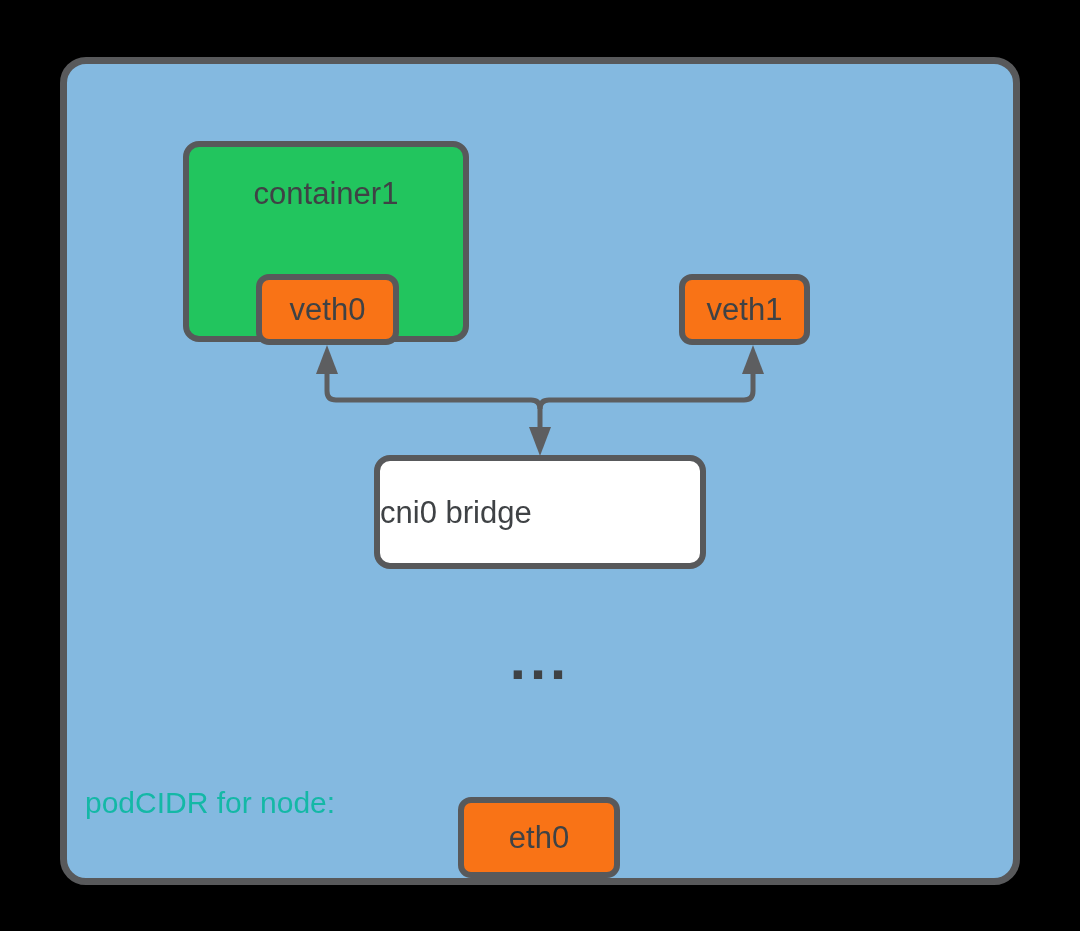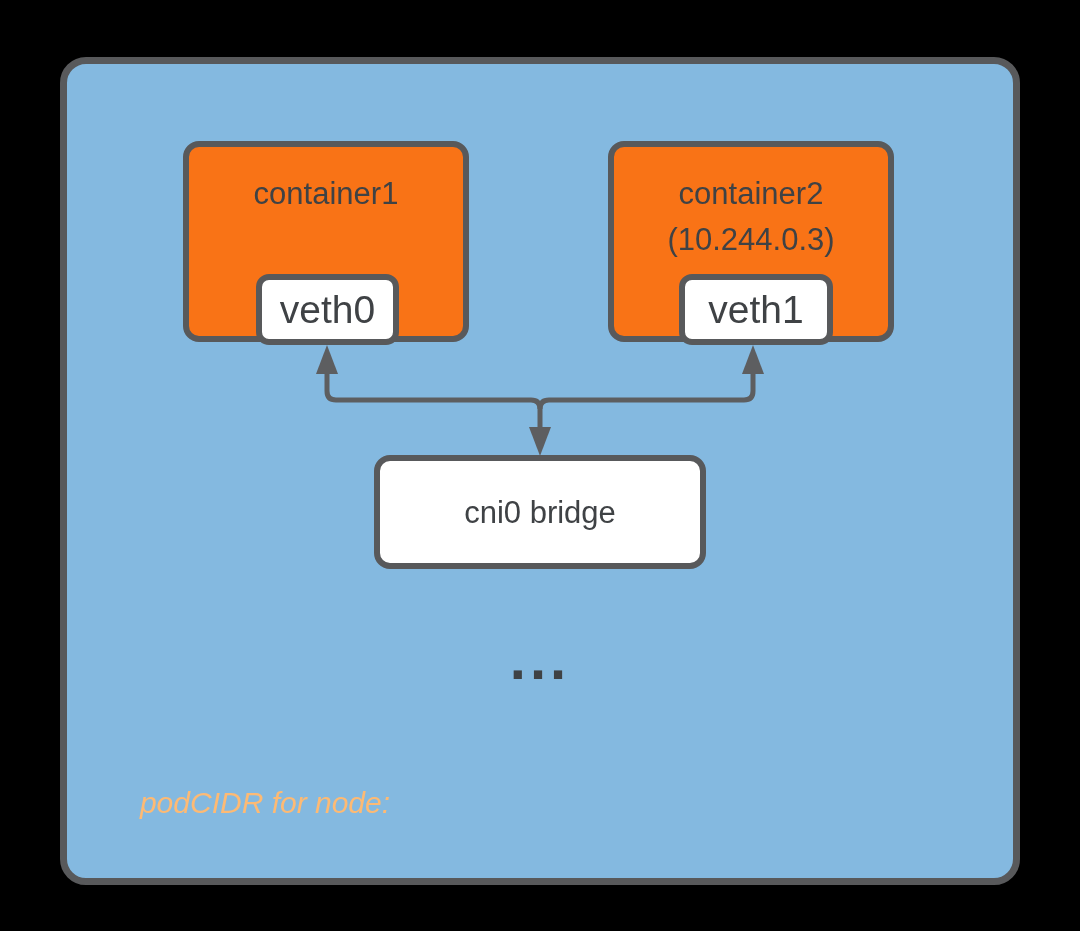"container1" .container-card { background: #f97316 -> #22c55e }
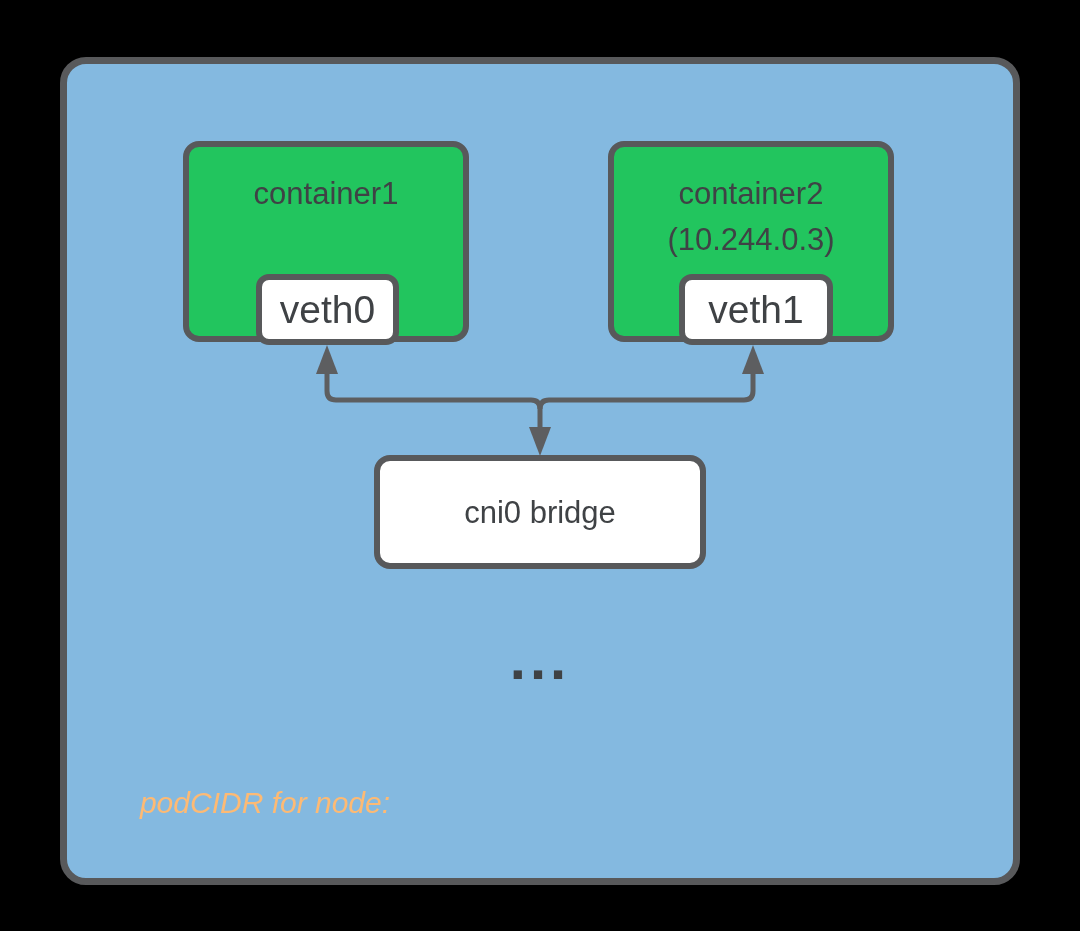"container2" div.container-card { html: <div> <div>container2</div> <div>(10.244.0.3)</div> </div> -> none }
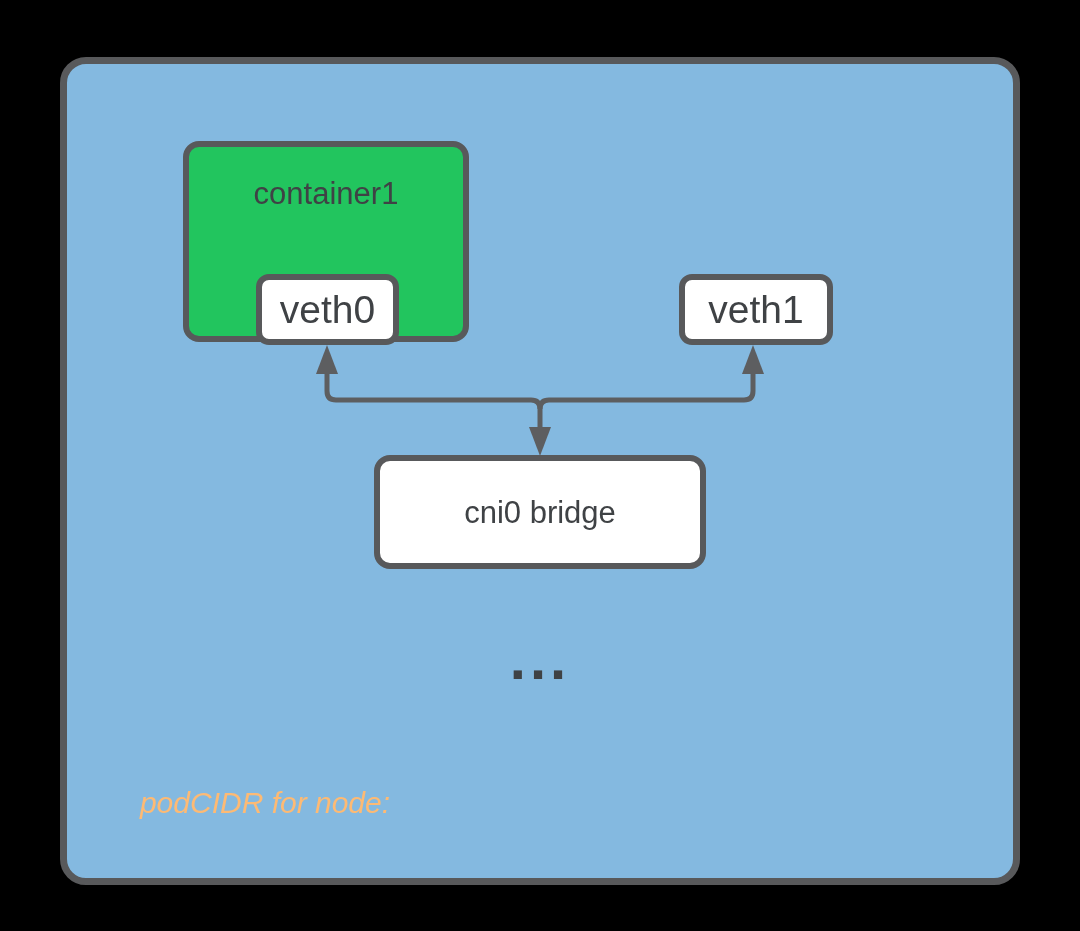"veth0" .iface-box { background: #ffffff -> #f97316; font-size: 39px -> 31px }
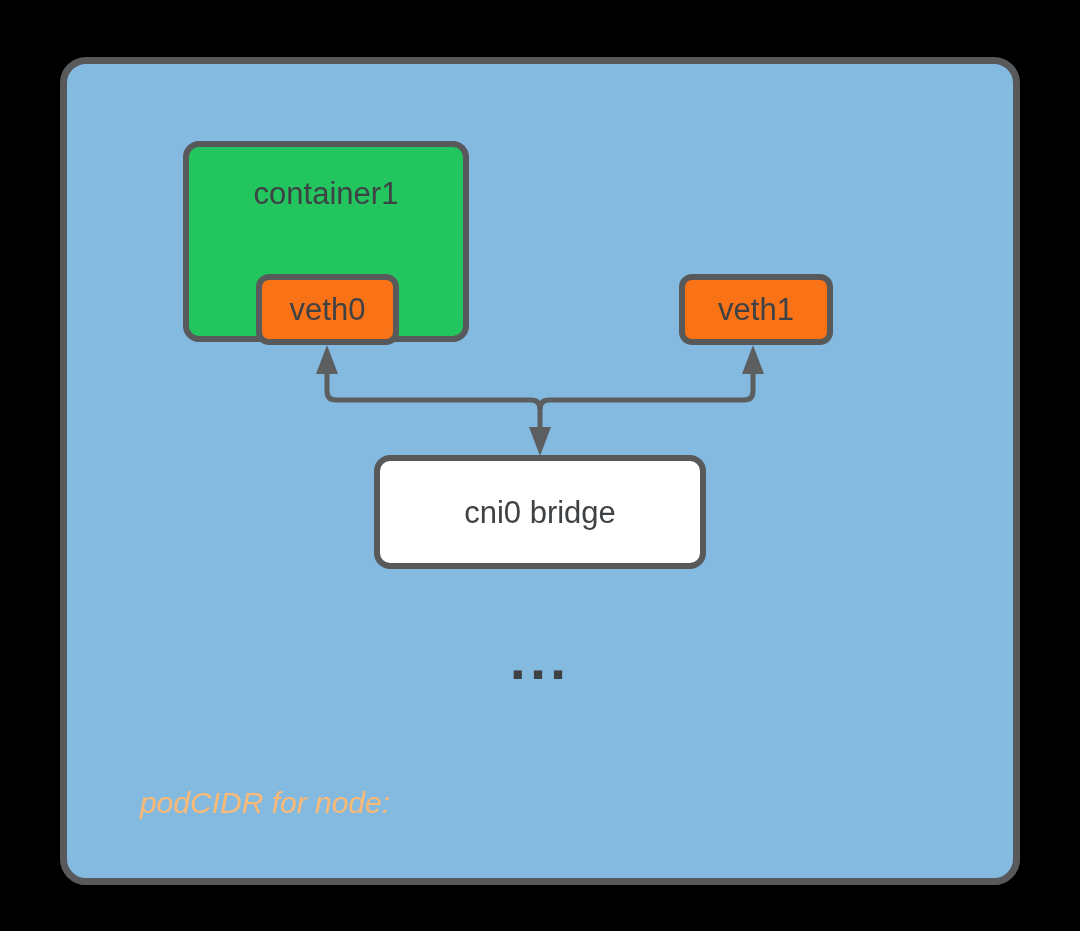"veth1" #veth1 { width: 154px -> 131px }
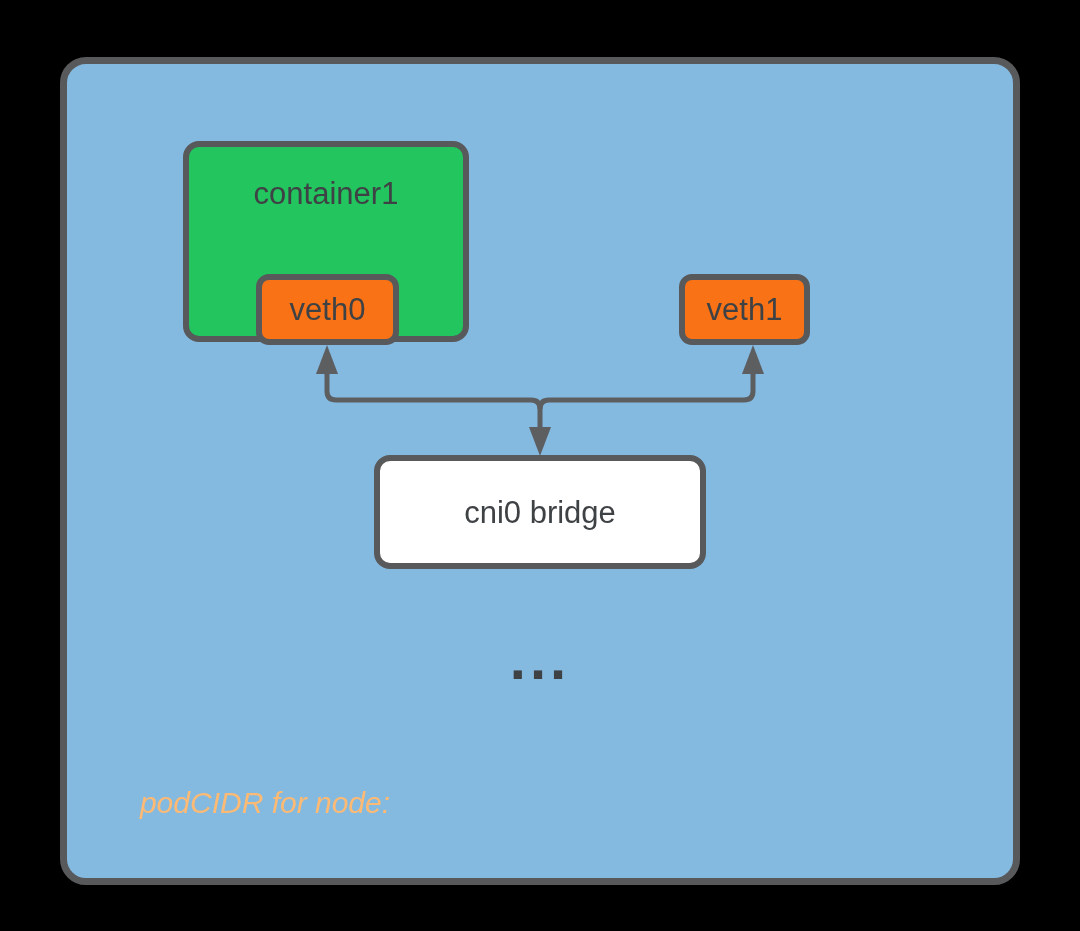"cni0 bridge" .bridge-box { align-items: center -> flex-start }
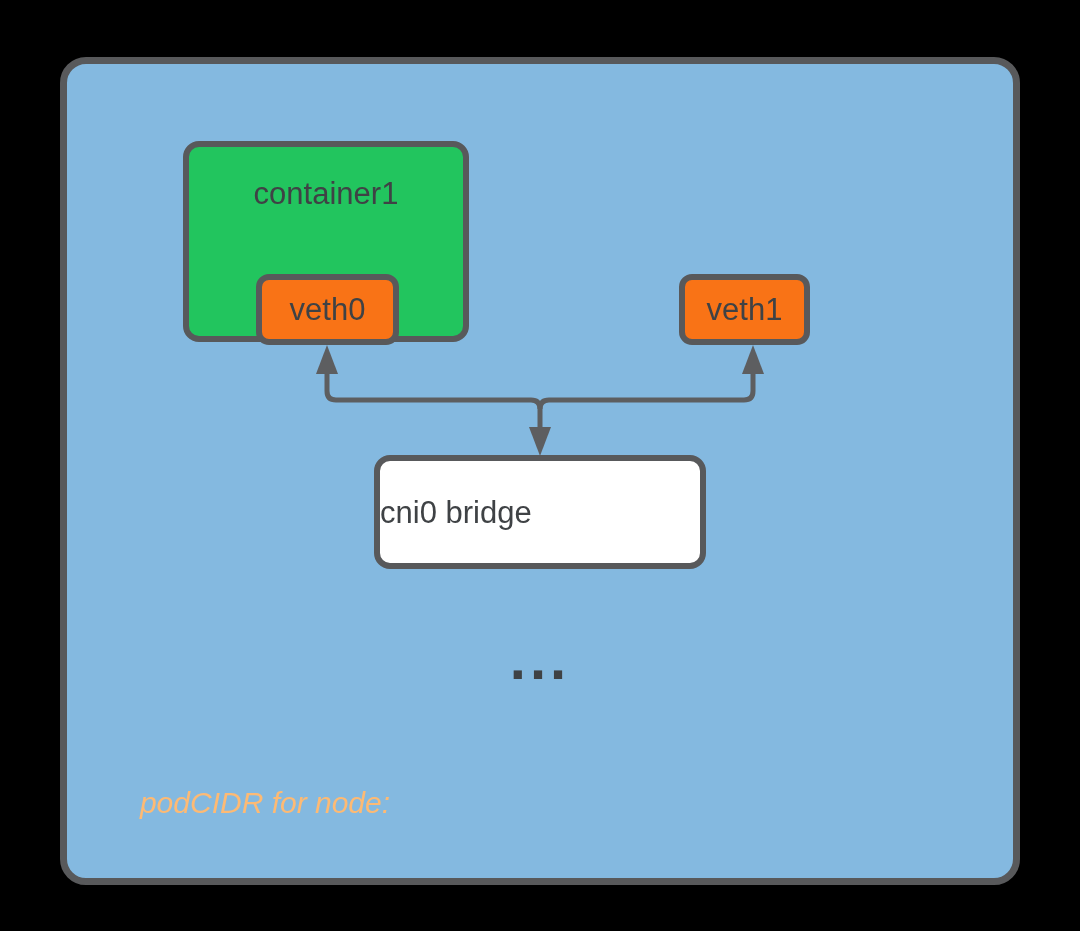"podCIDR for node:" .podcidr { color: #fdba74 -> #14b8a6; font-style: italic -> none; text-align: center -> left }
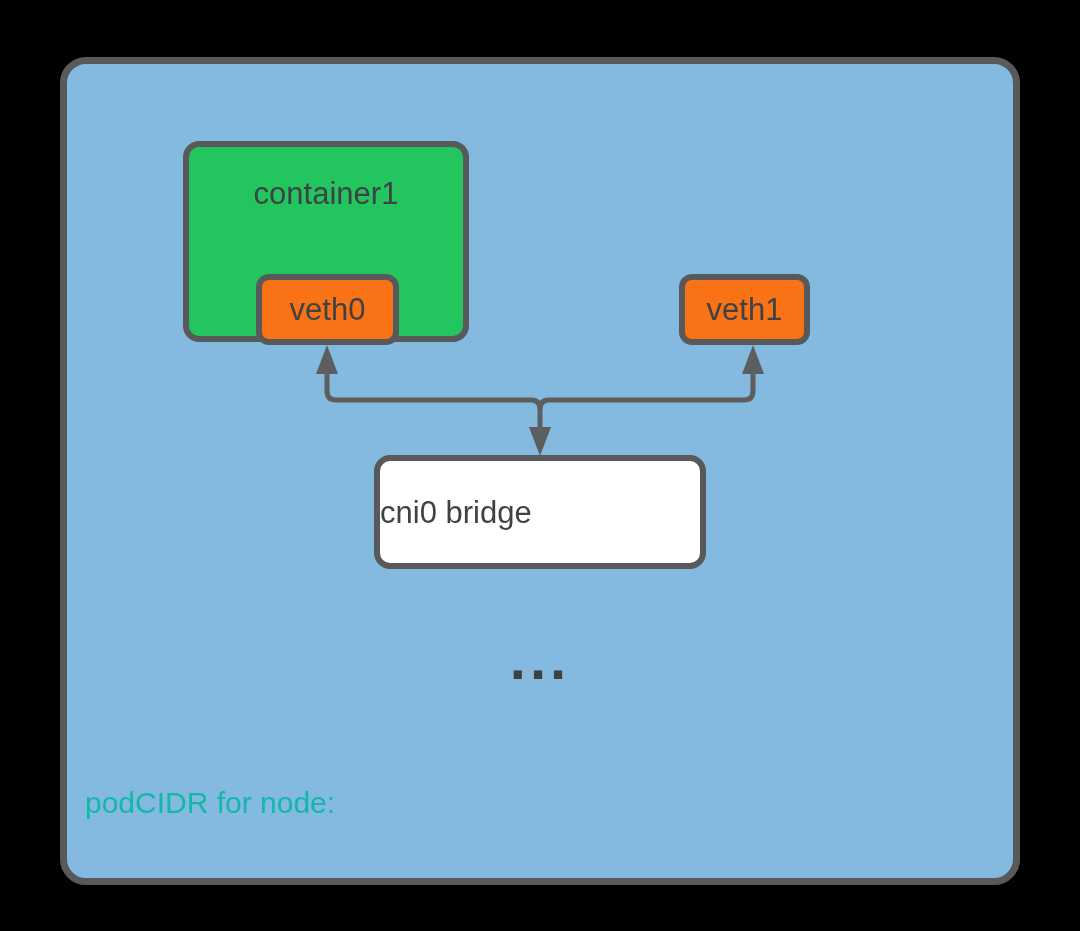"eth0" div.iface-box { html: none -> <div> <span>eth0</span> </div> }
